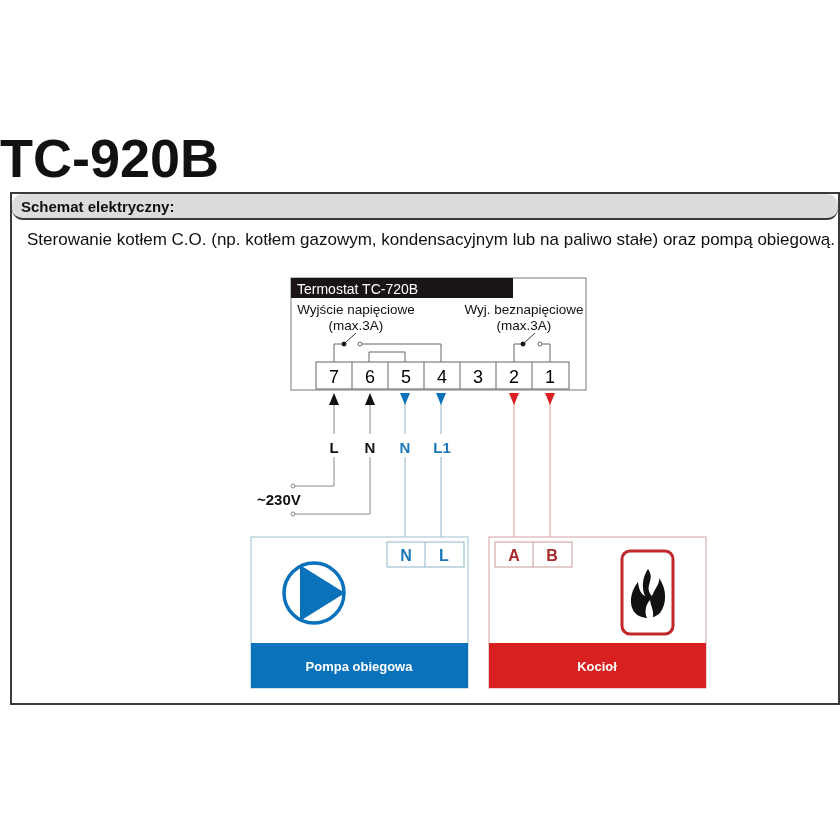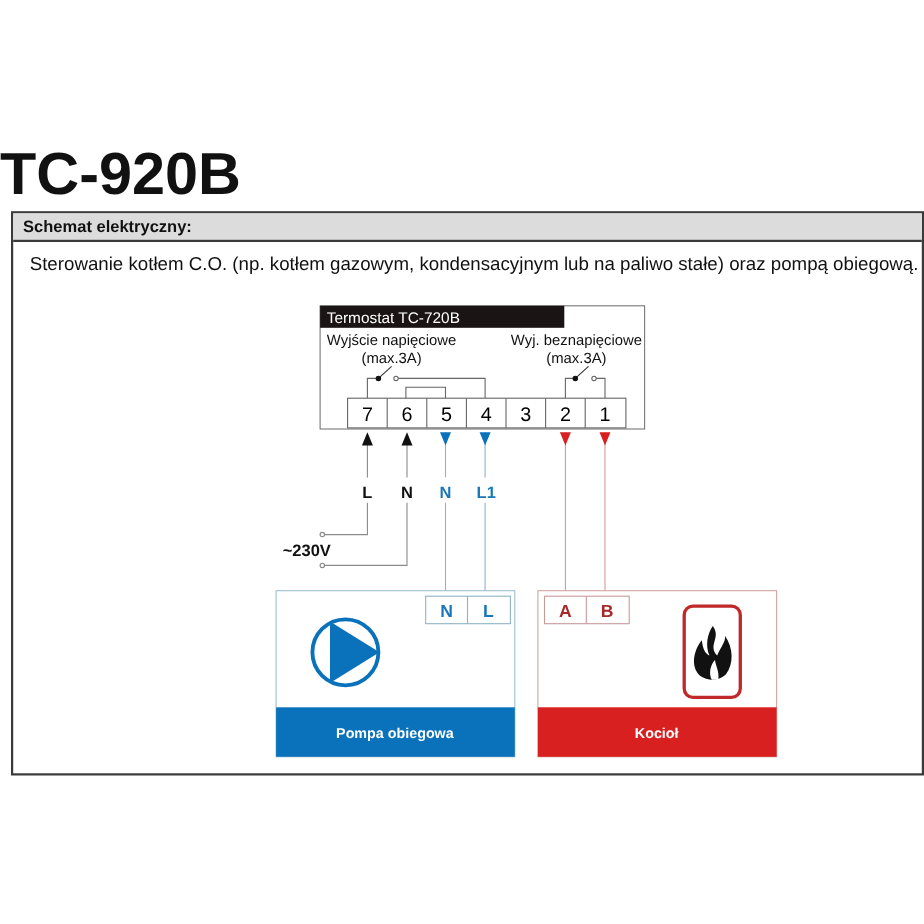"Schemat elektryczny:" .frame-head { border-radius: none -> 11px }
